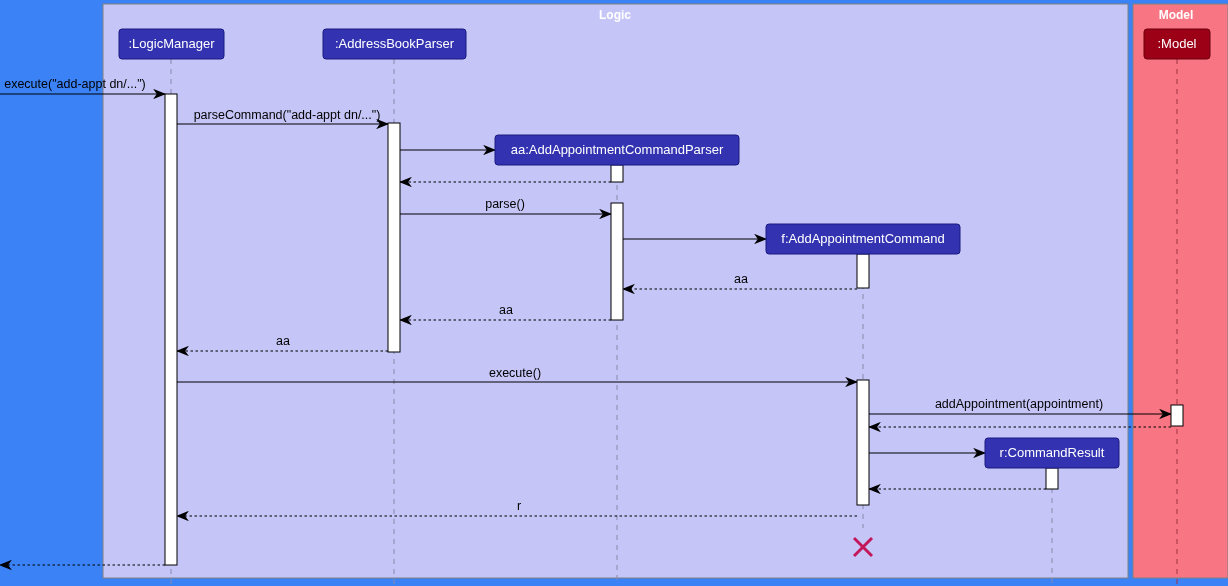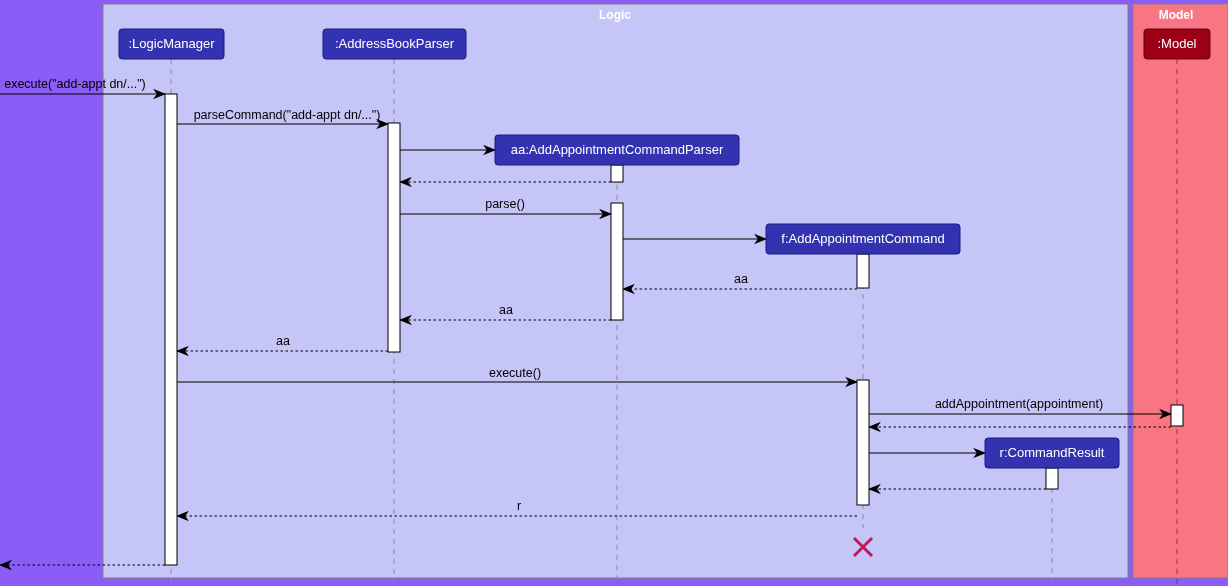"Logic" #diagram { background: #8b5cf6 -> #3b82f6 }
